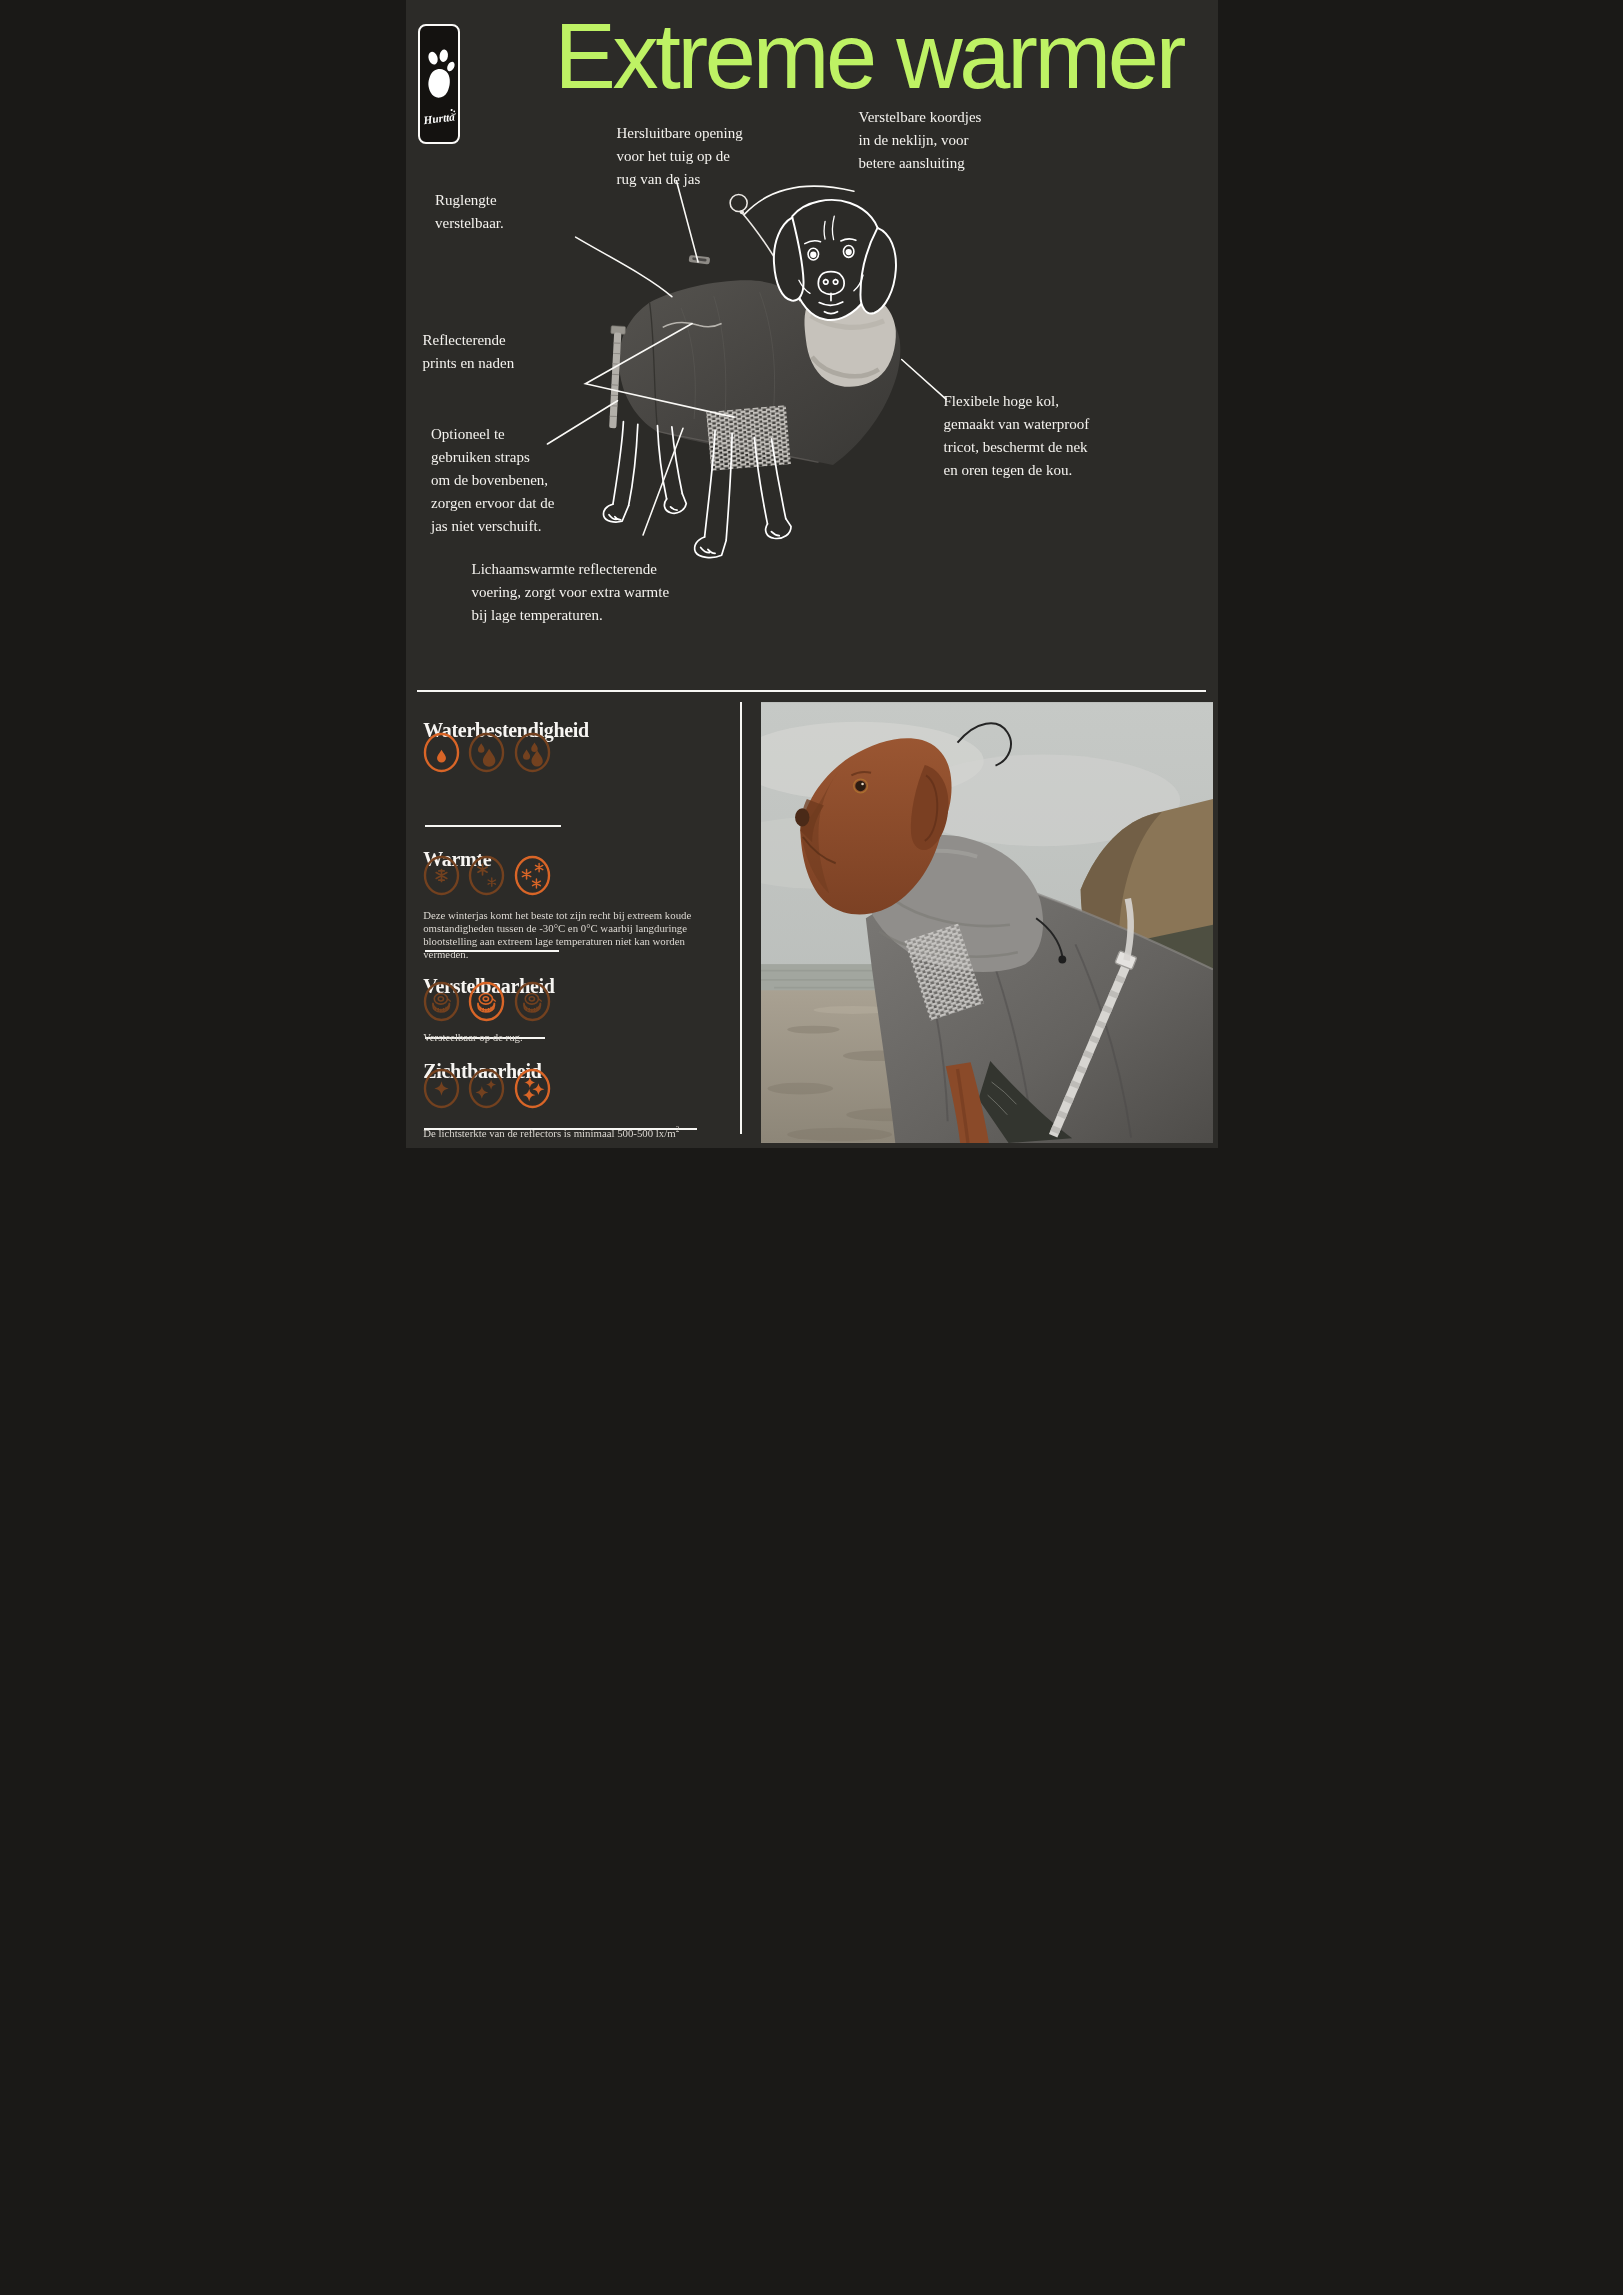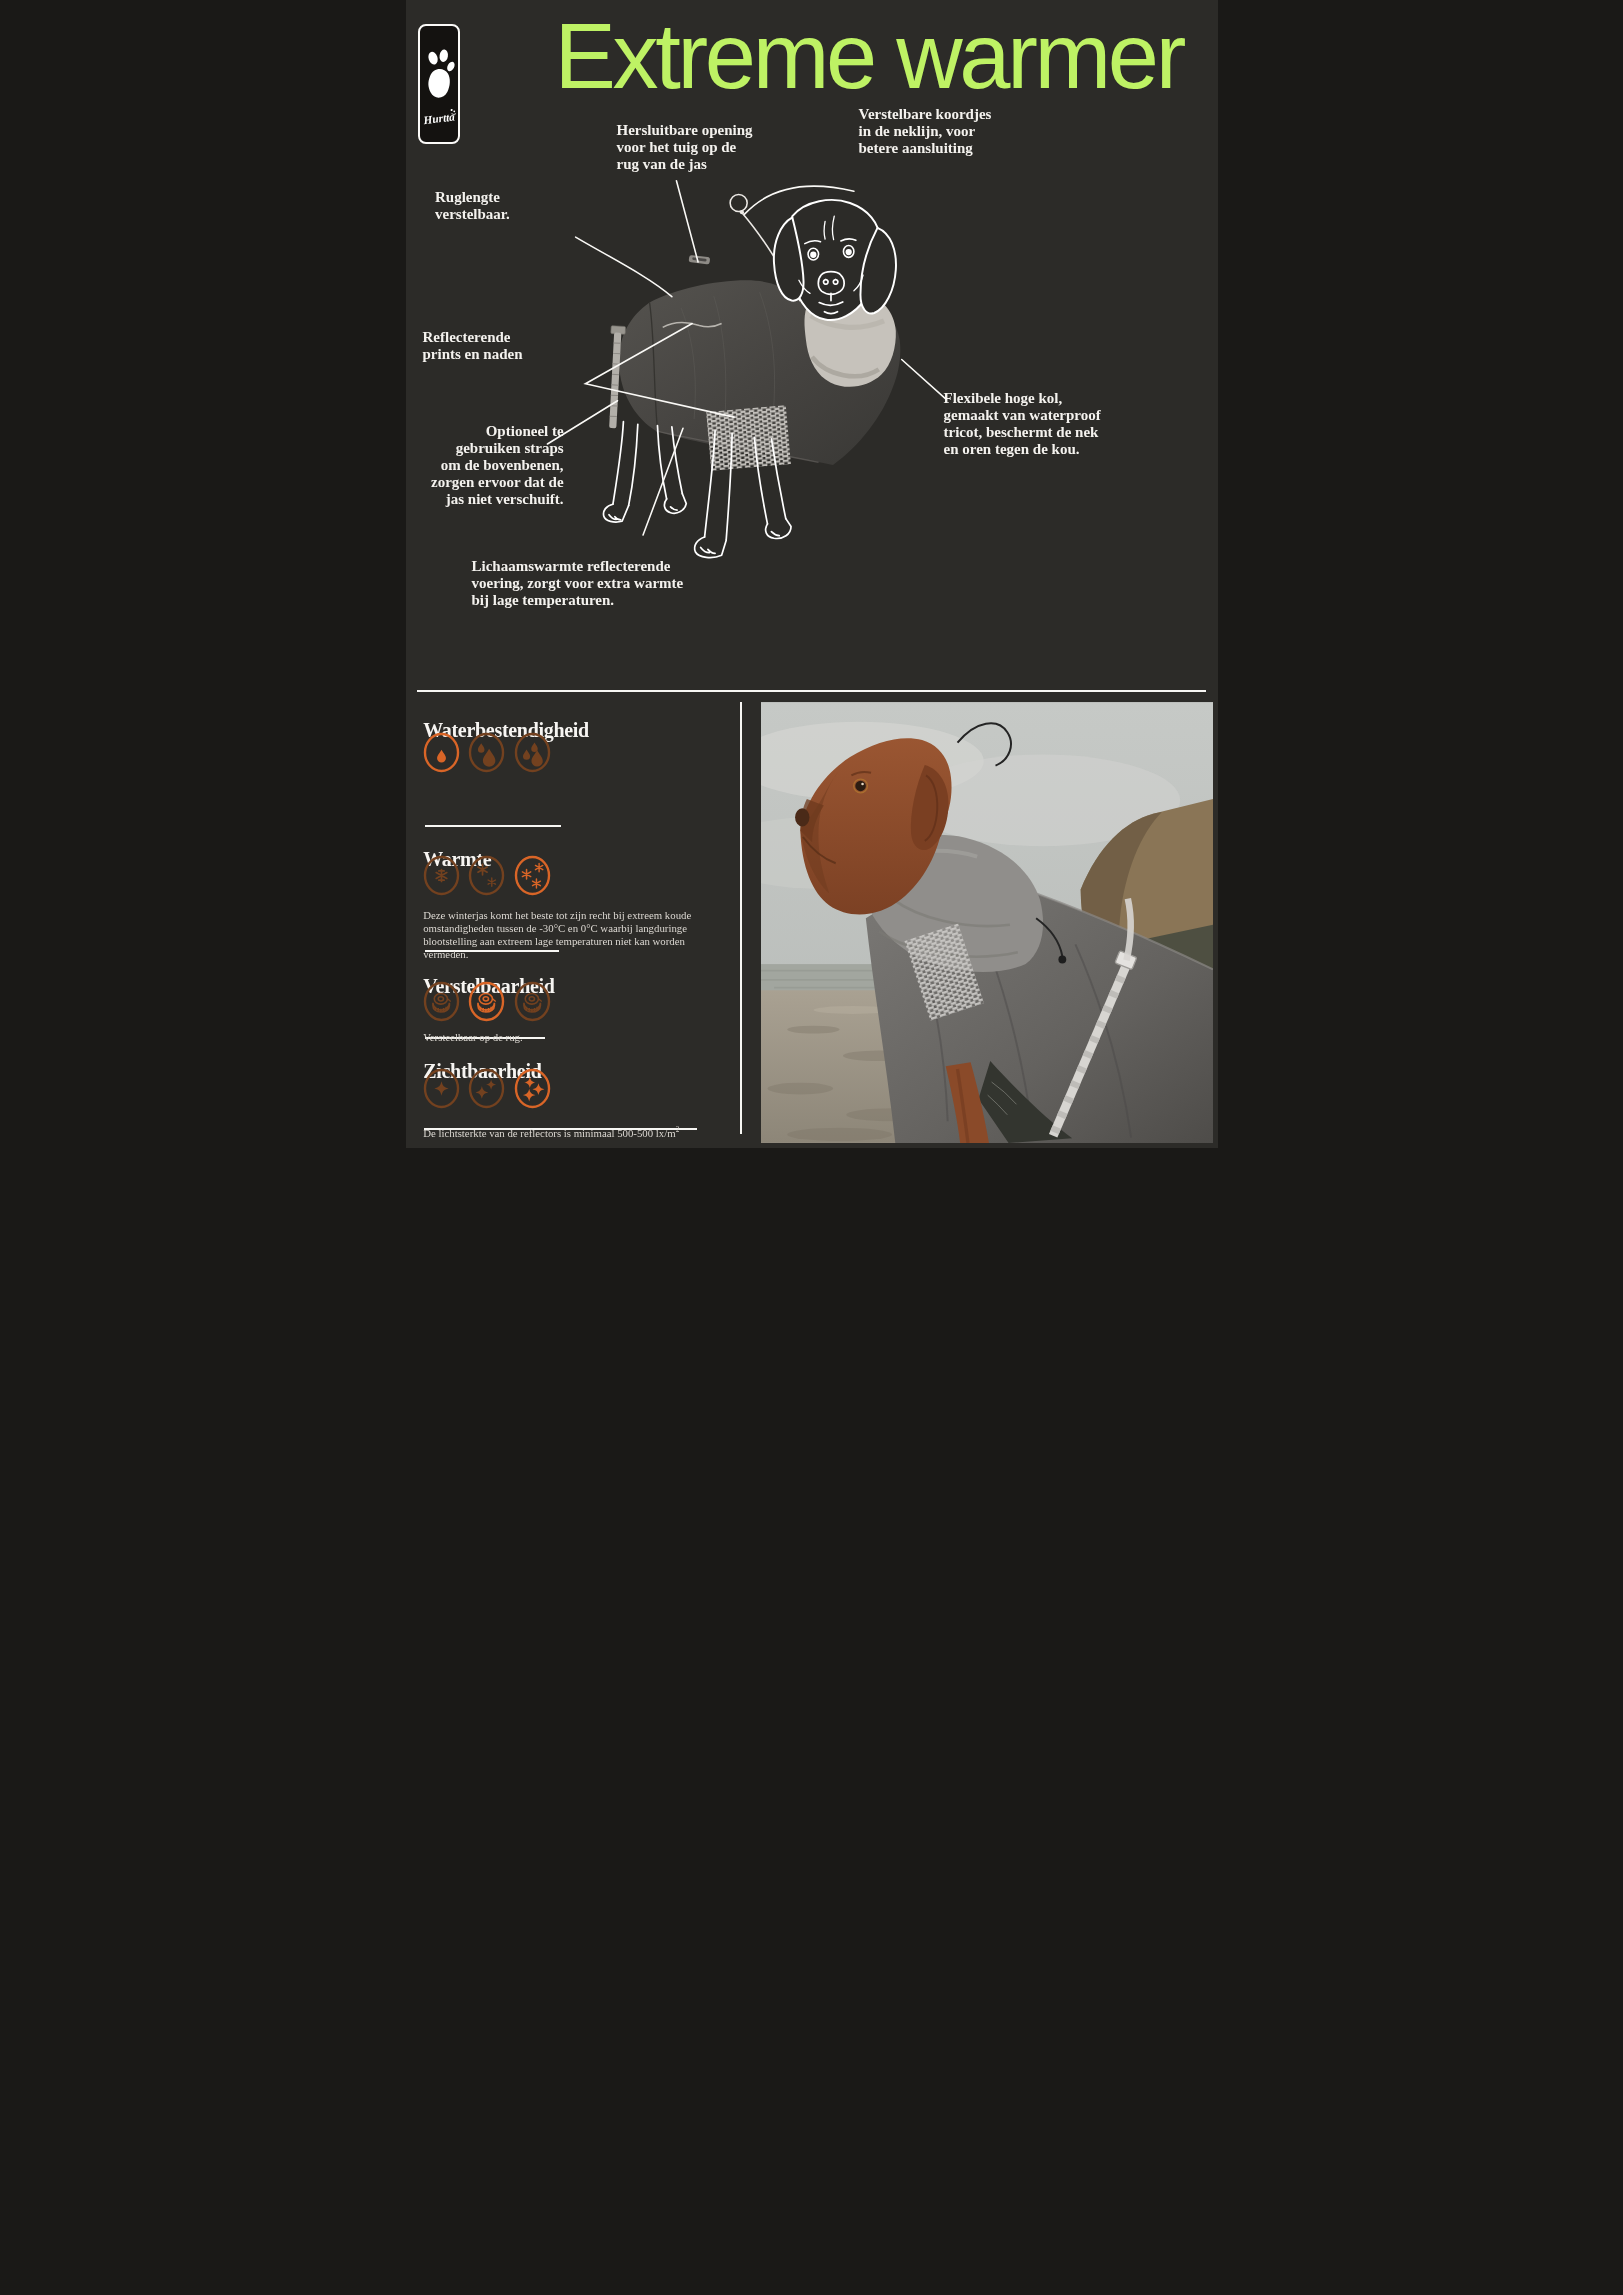"Verstelbare koordjes" .ann { font-weight: bold -> normal; line-height: 17px -> 23px }
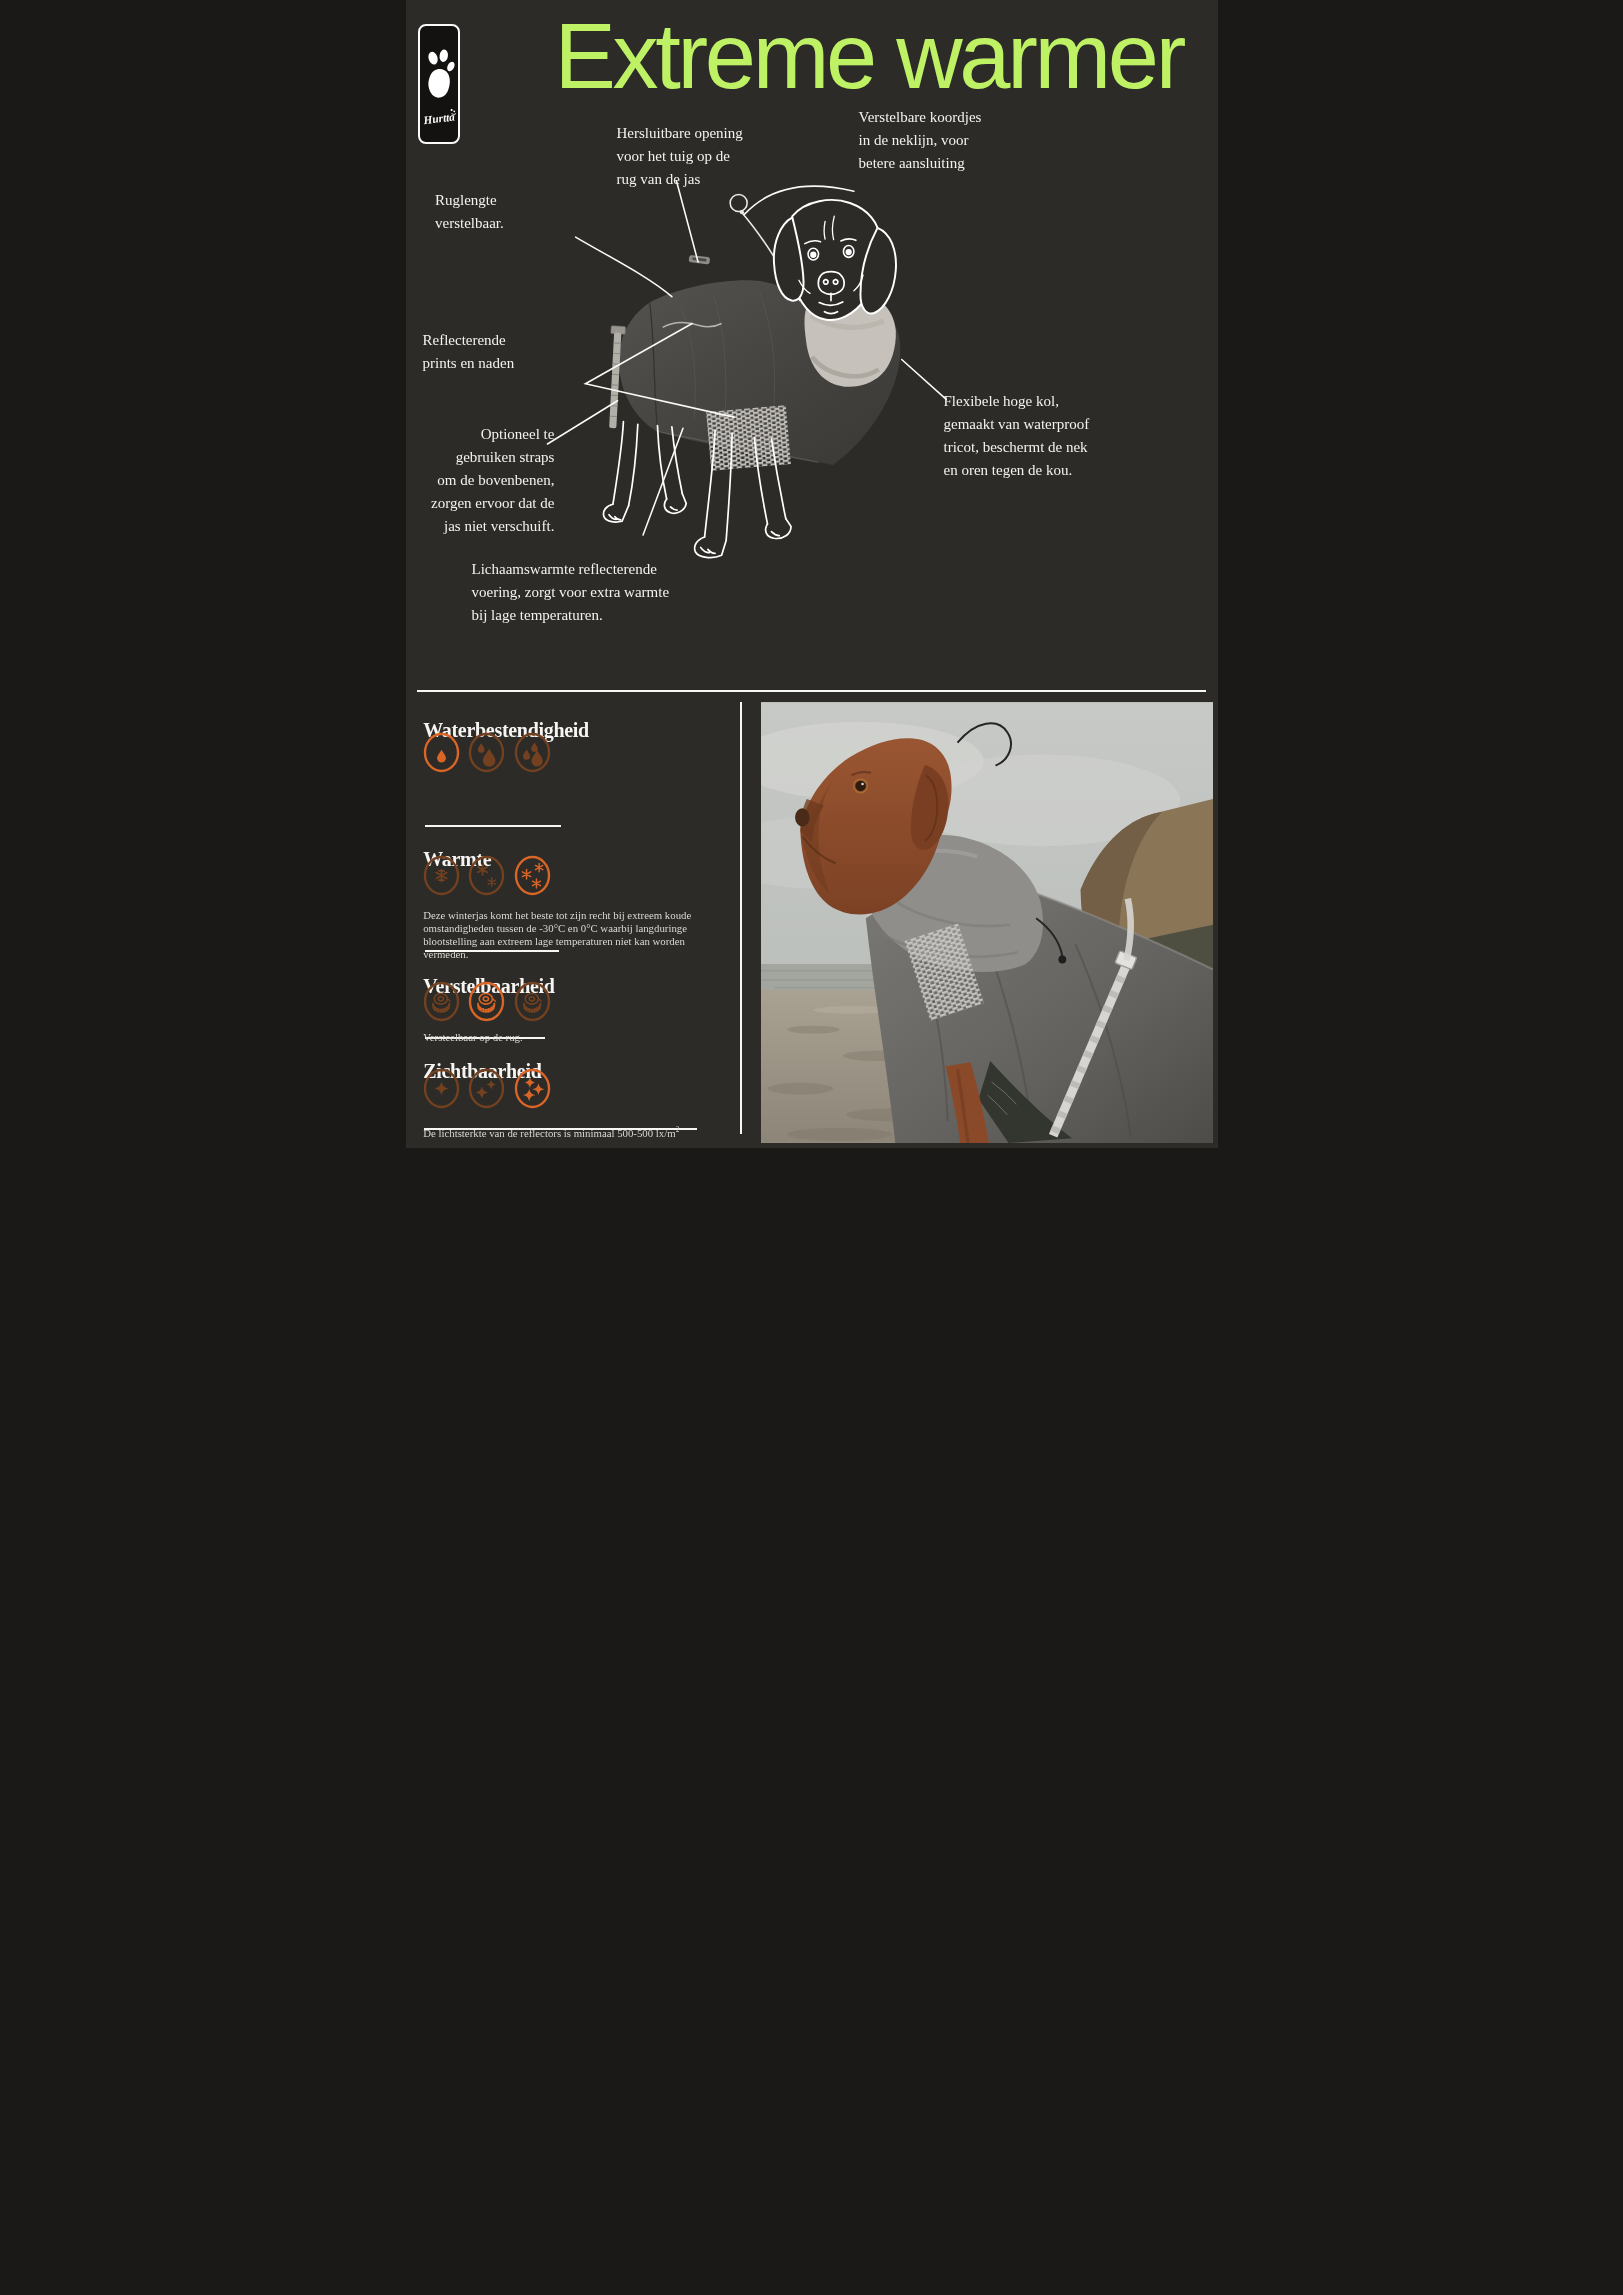"Optioneel te" div.ann { text-align: right -> none }
